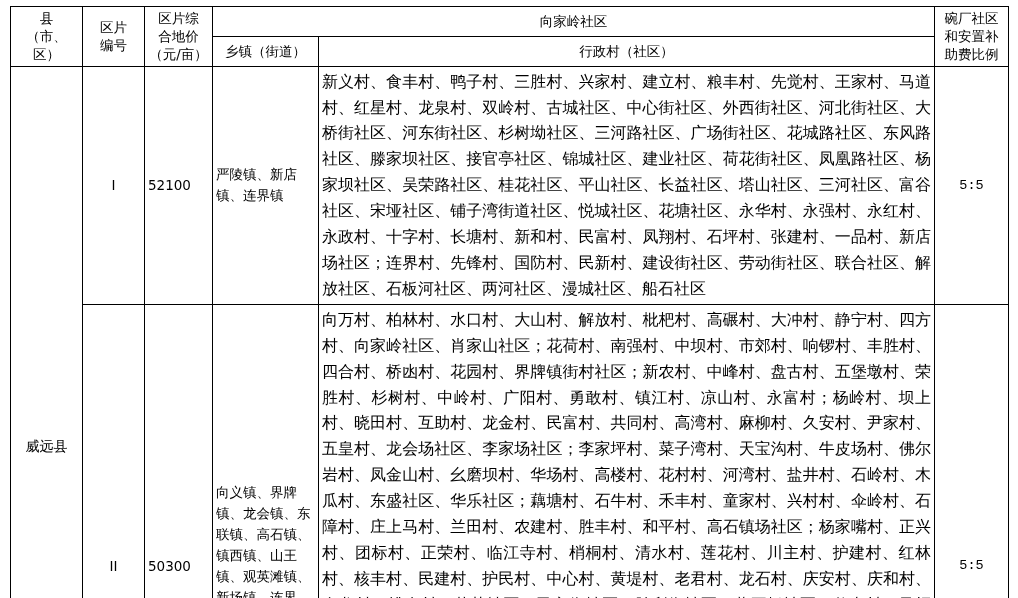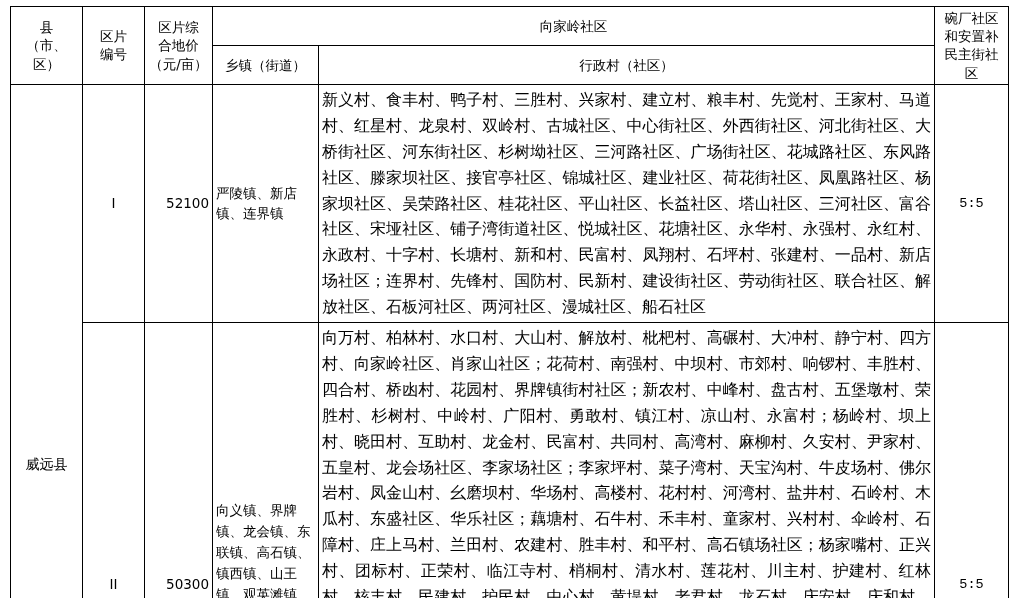"民主街社区" div { text: 民主街社区 -> 助费比例 }
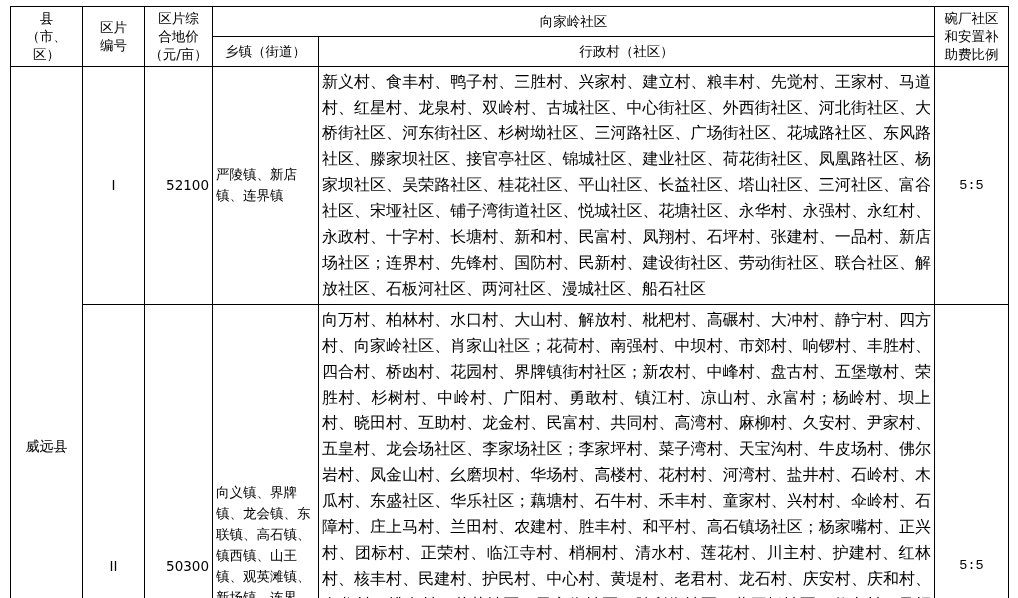"52100" td.price-cell { text-align: right -> left }
